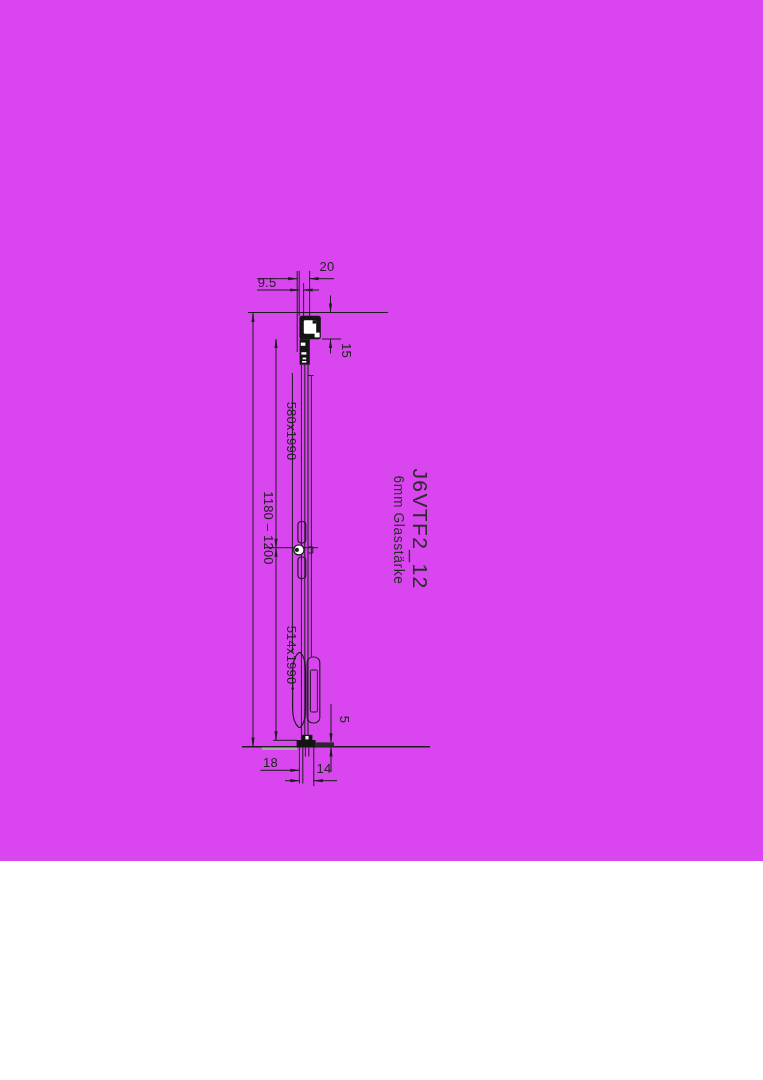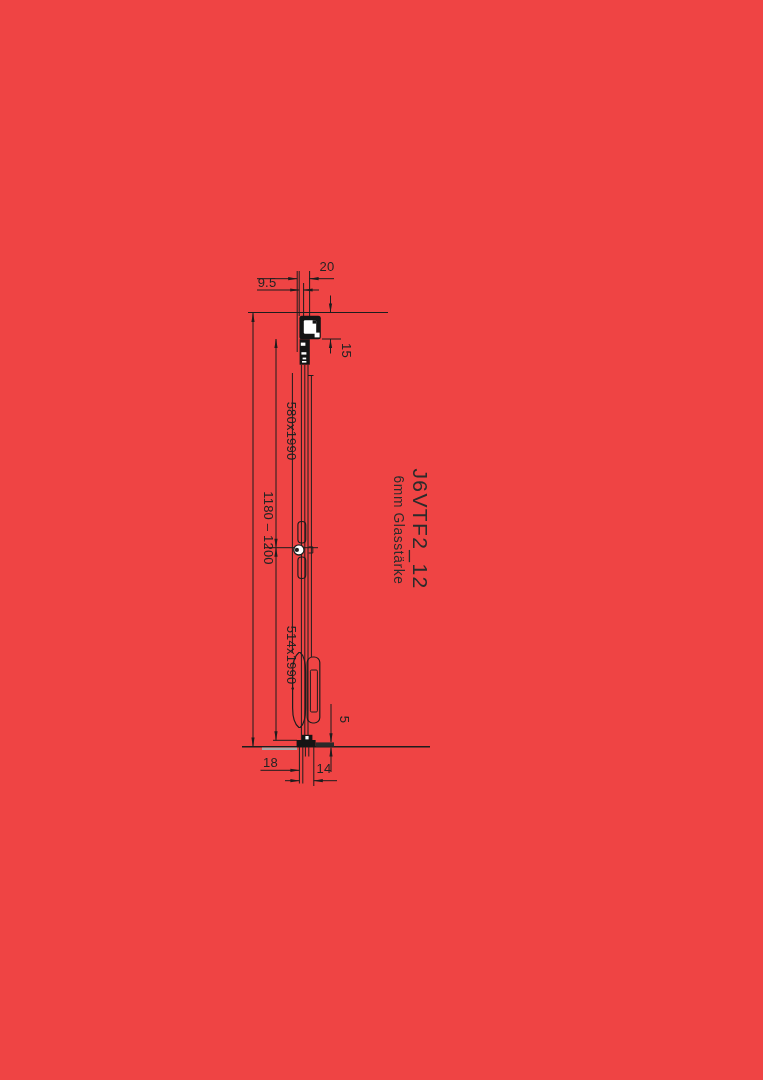"20" .canvas { background: #ef4444 -> #d946ef; height: 1080px -> 861px }
